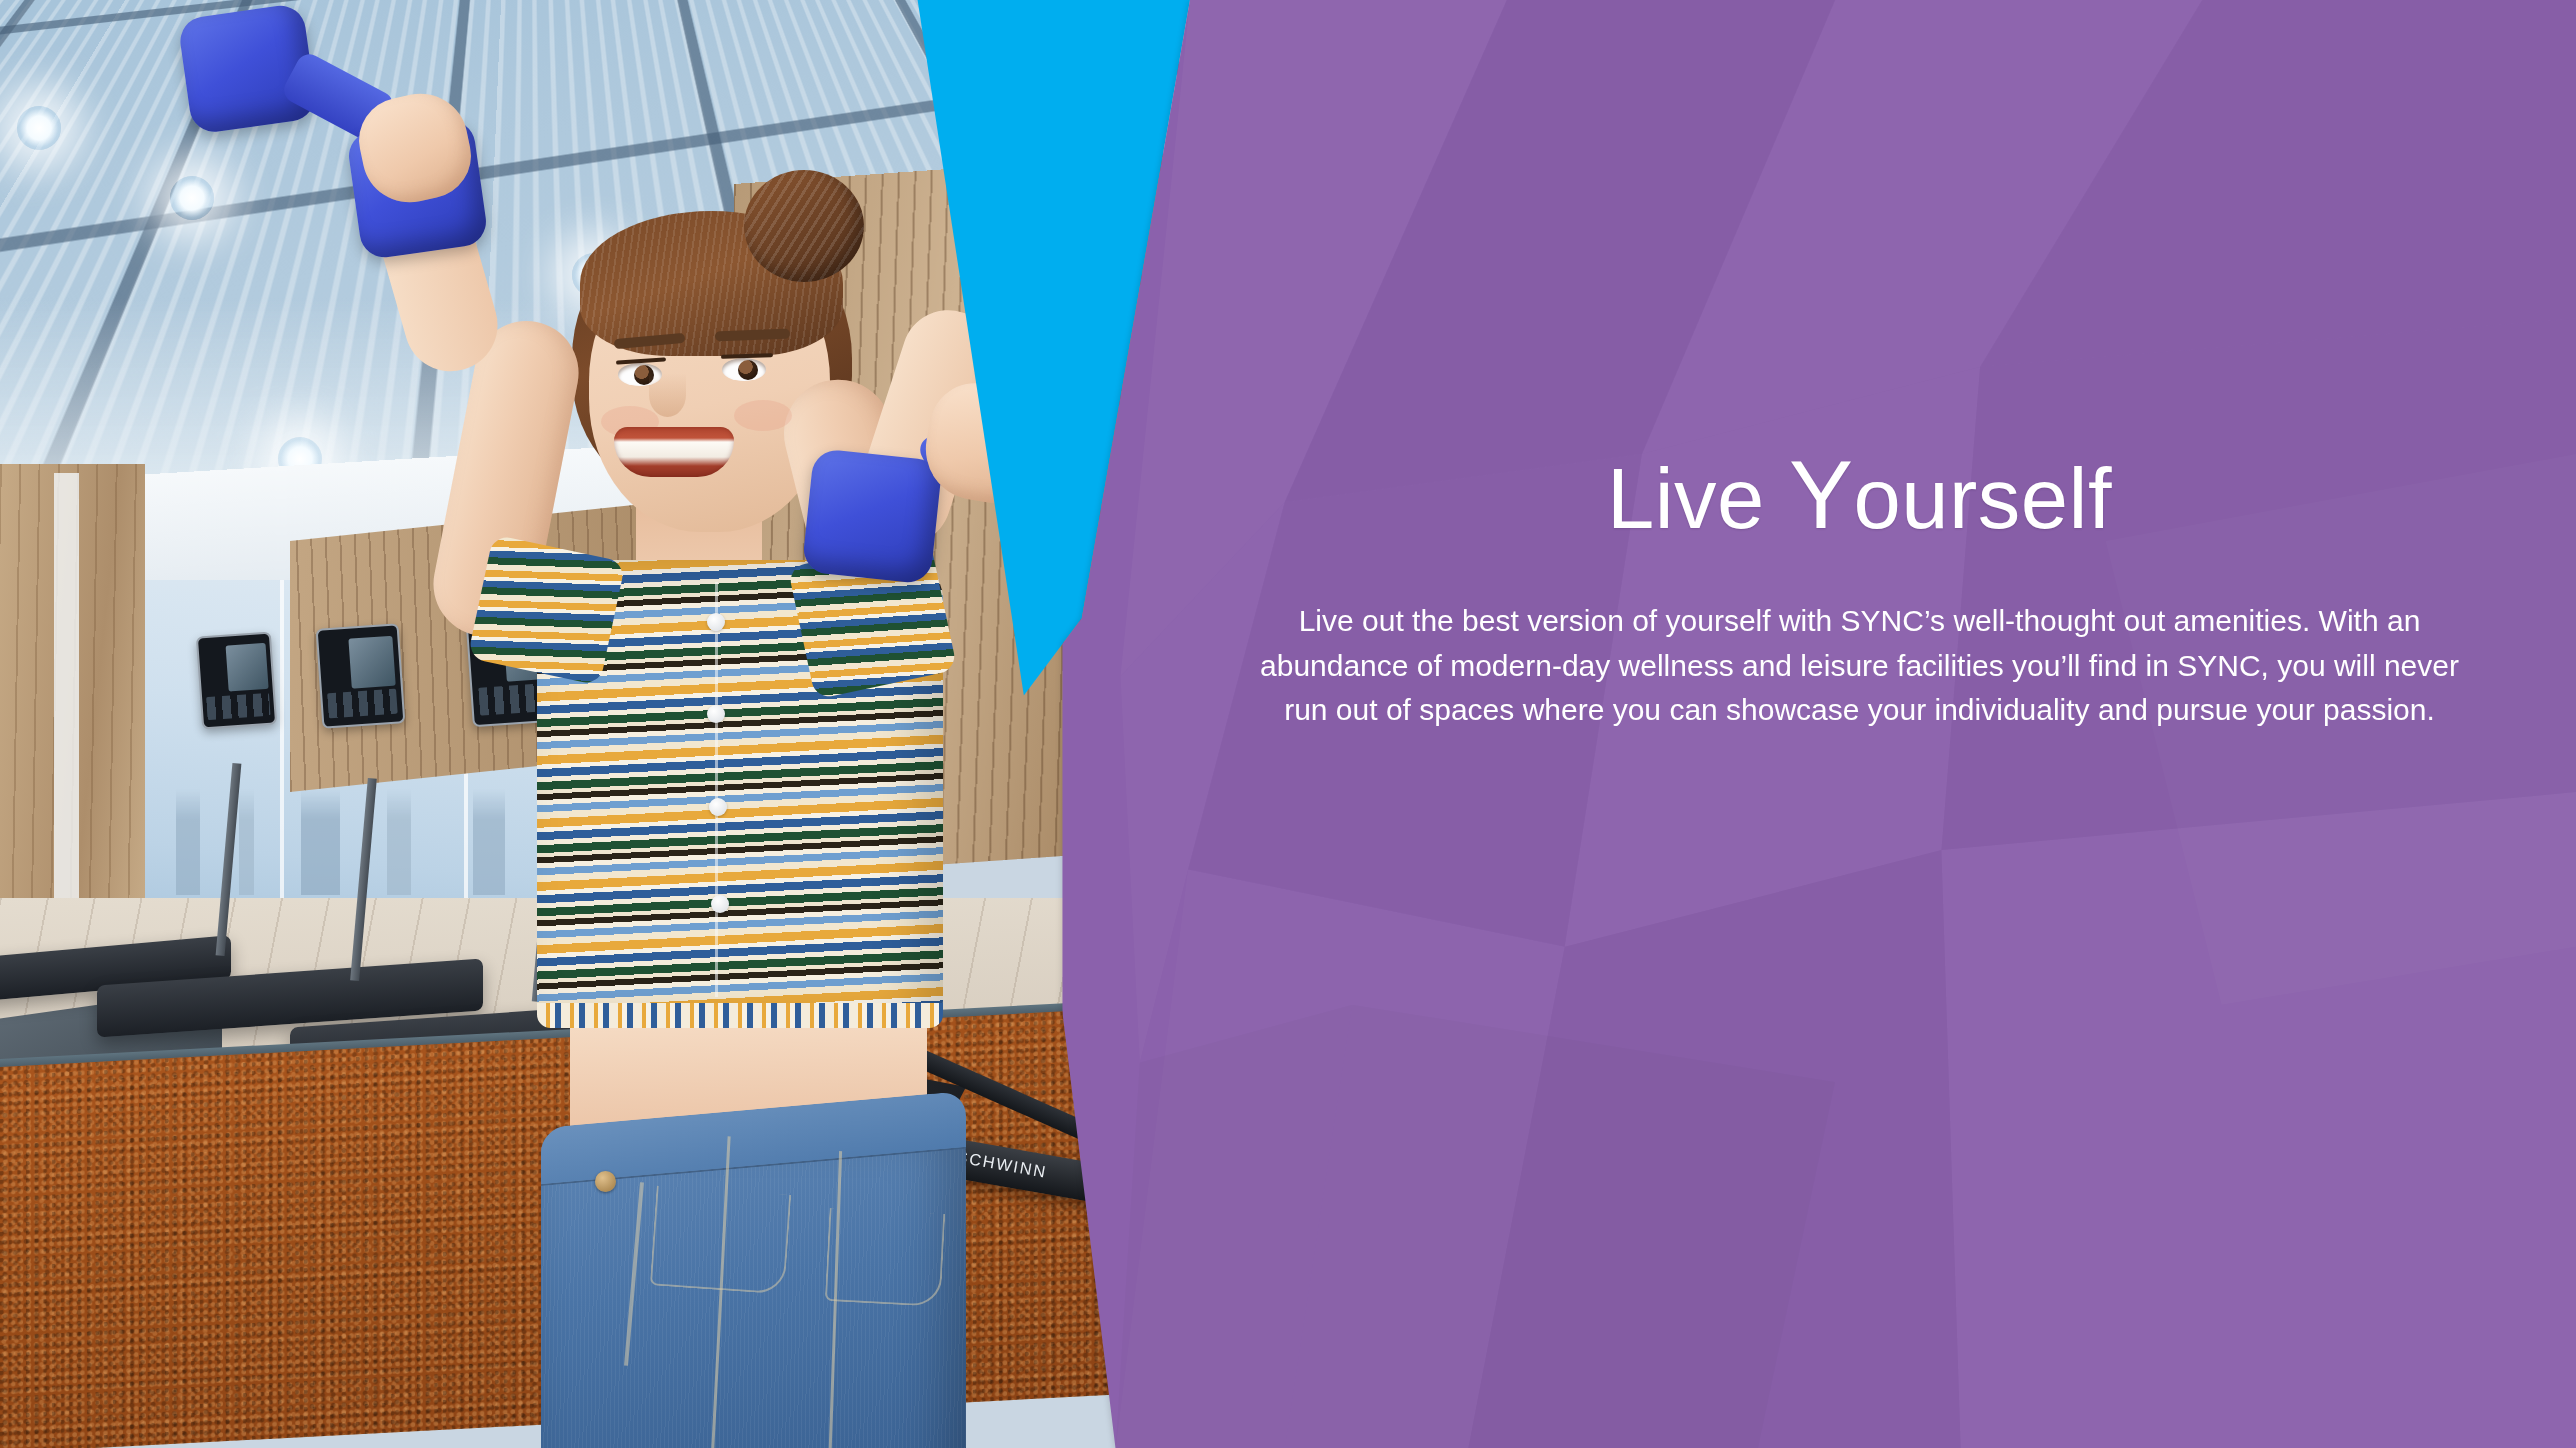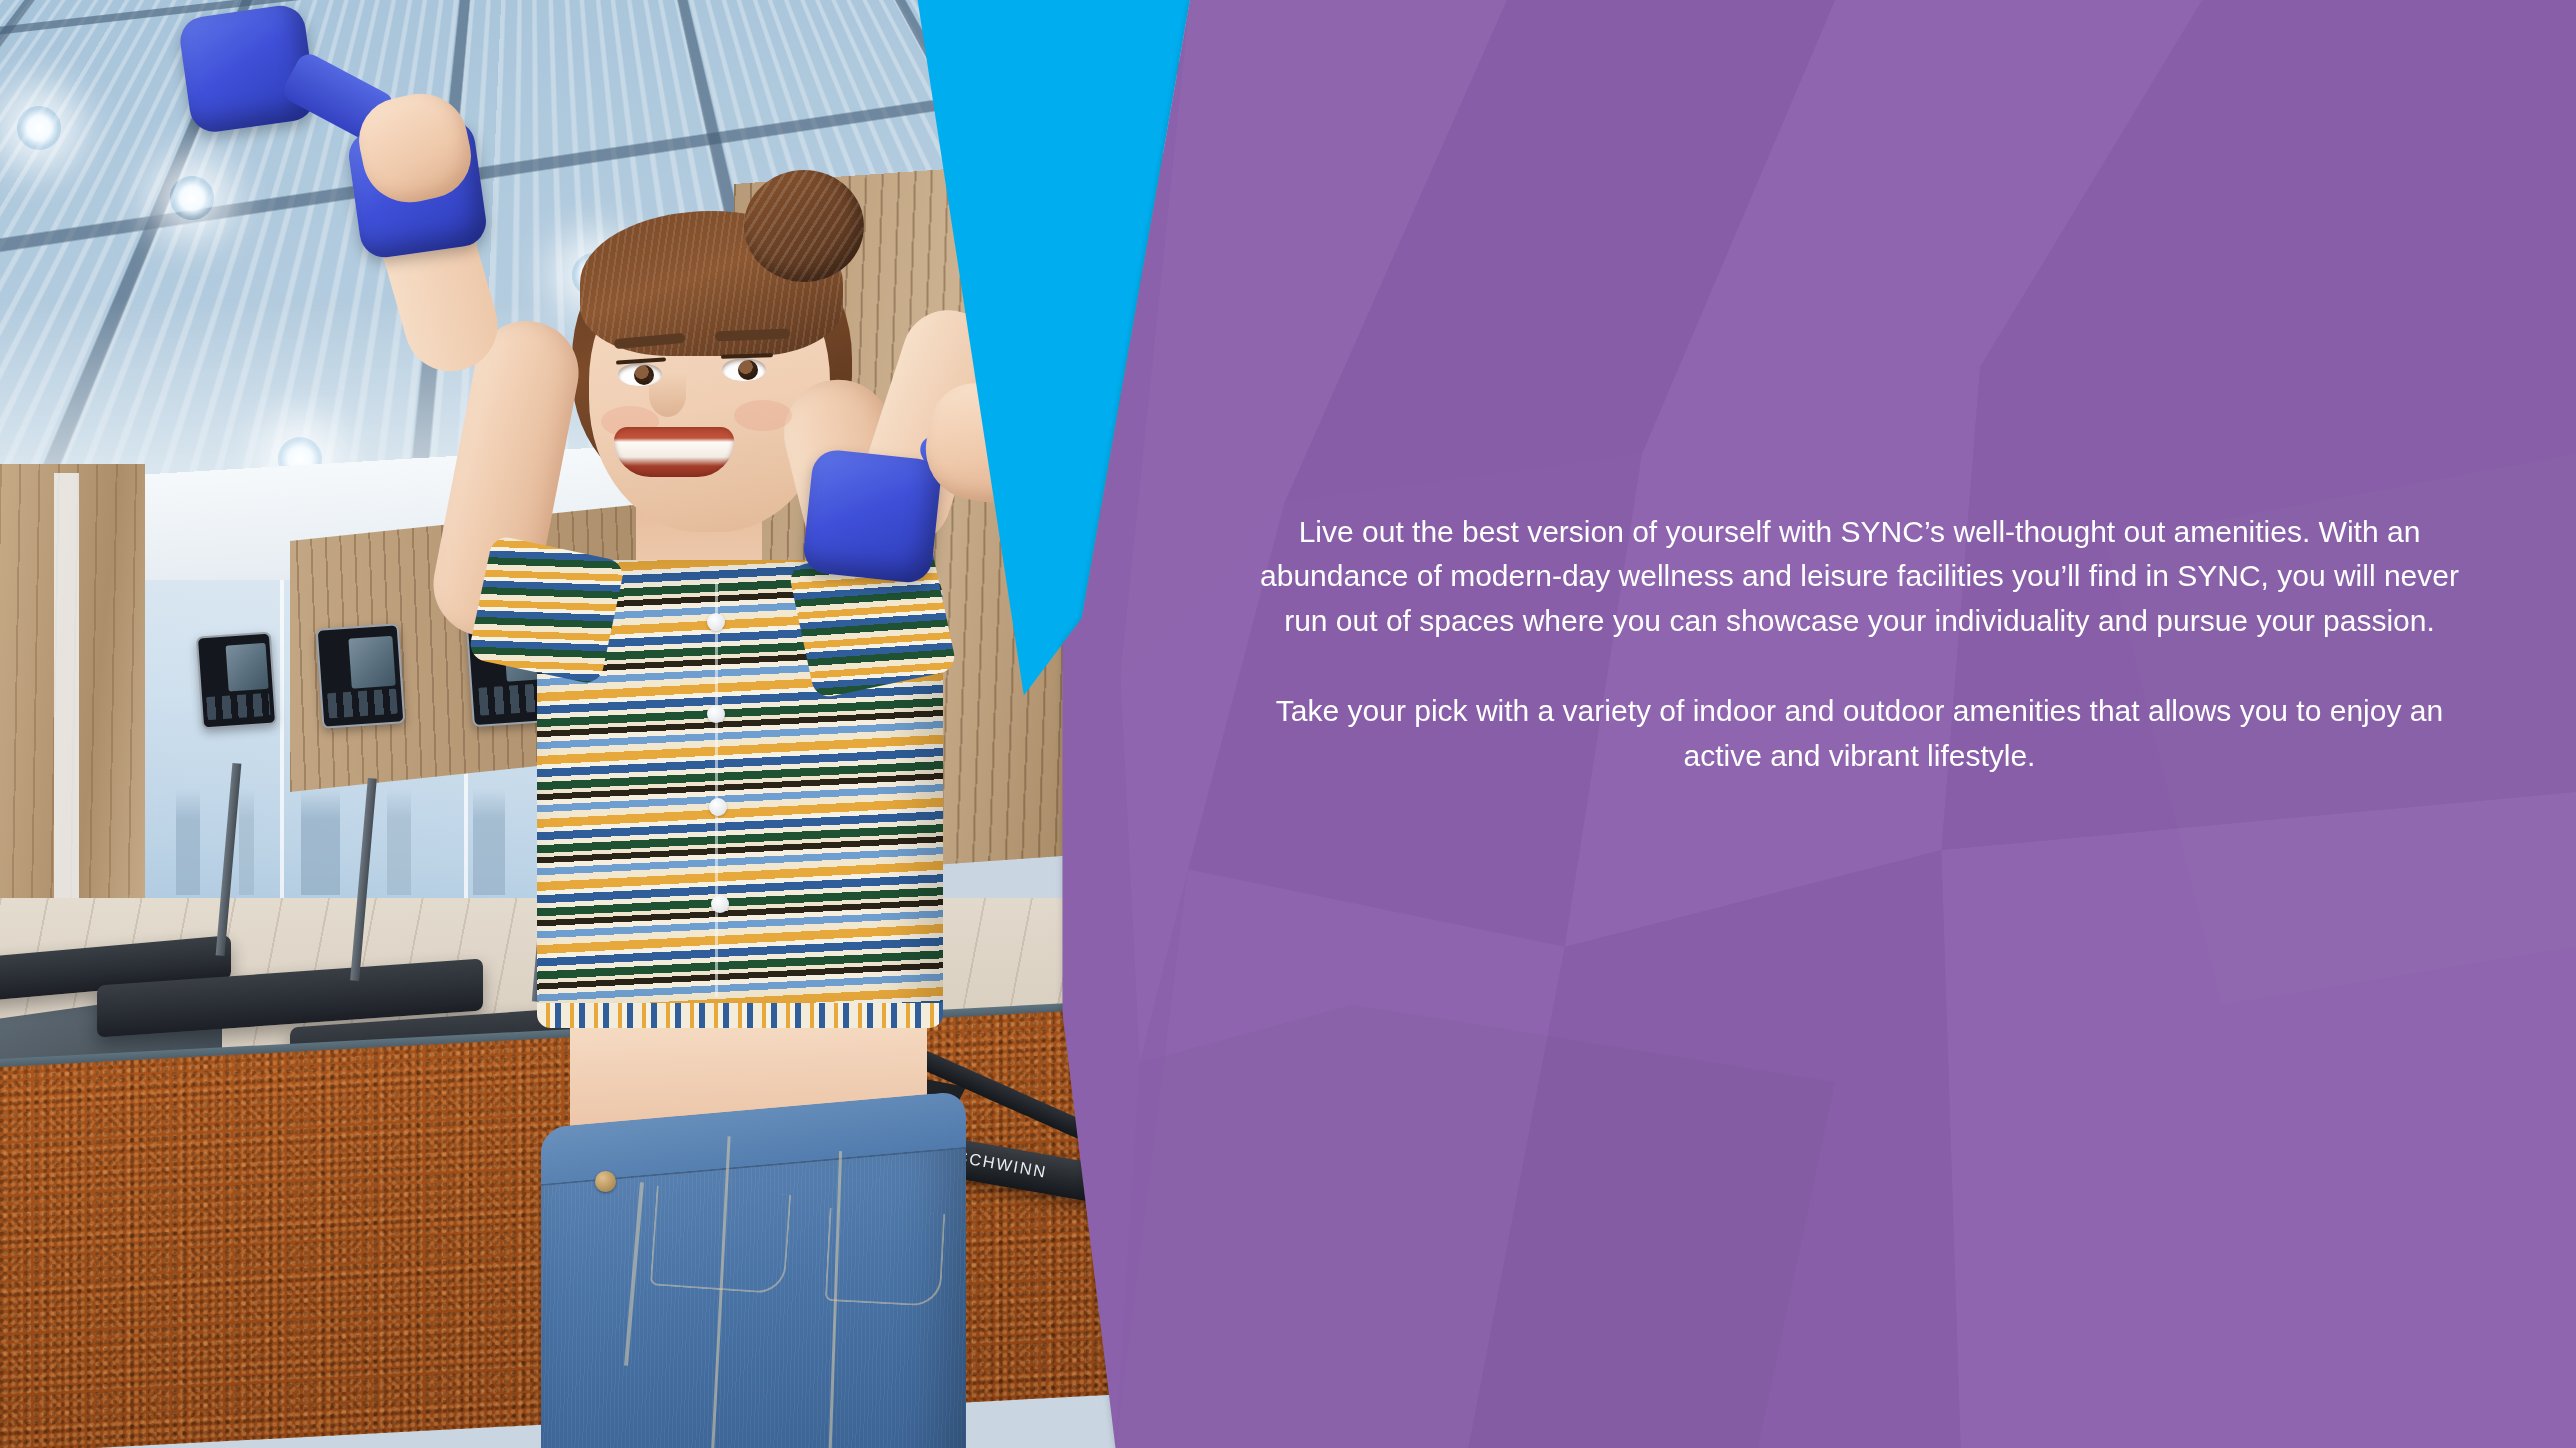"Live Yourself" h1.headline { html: none -> <h1><span>Live </span><span>Y</span><span>ourself</span></h1> }
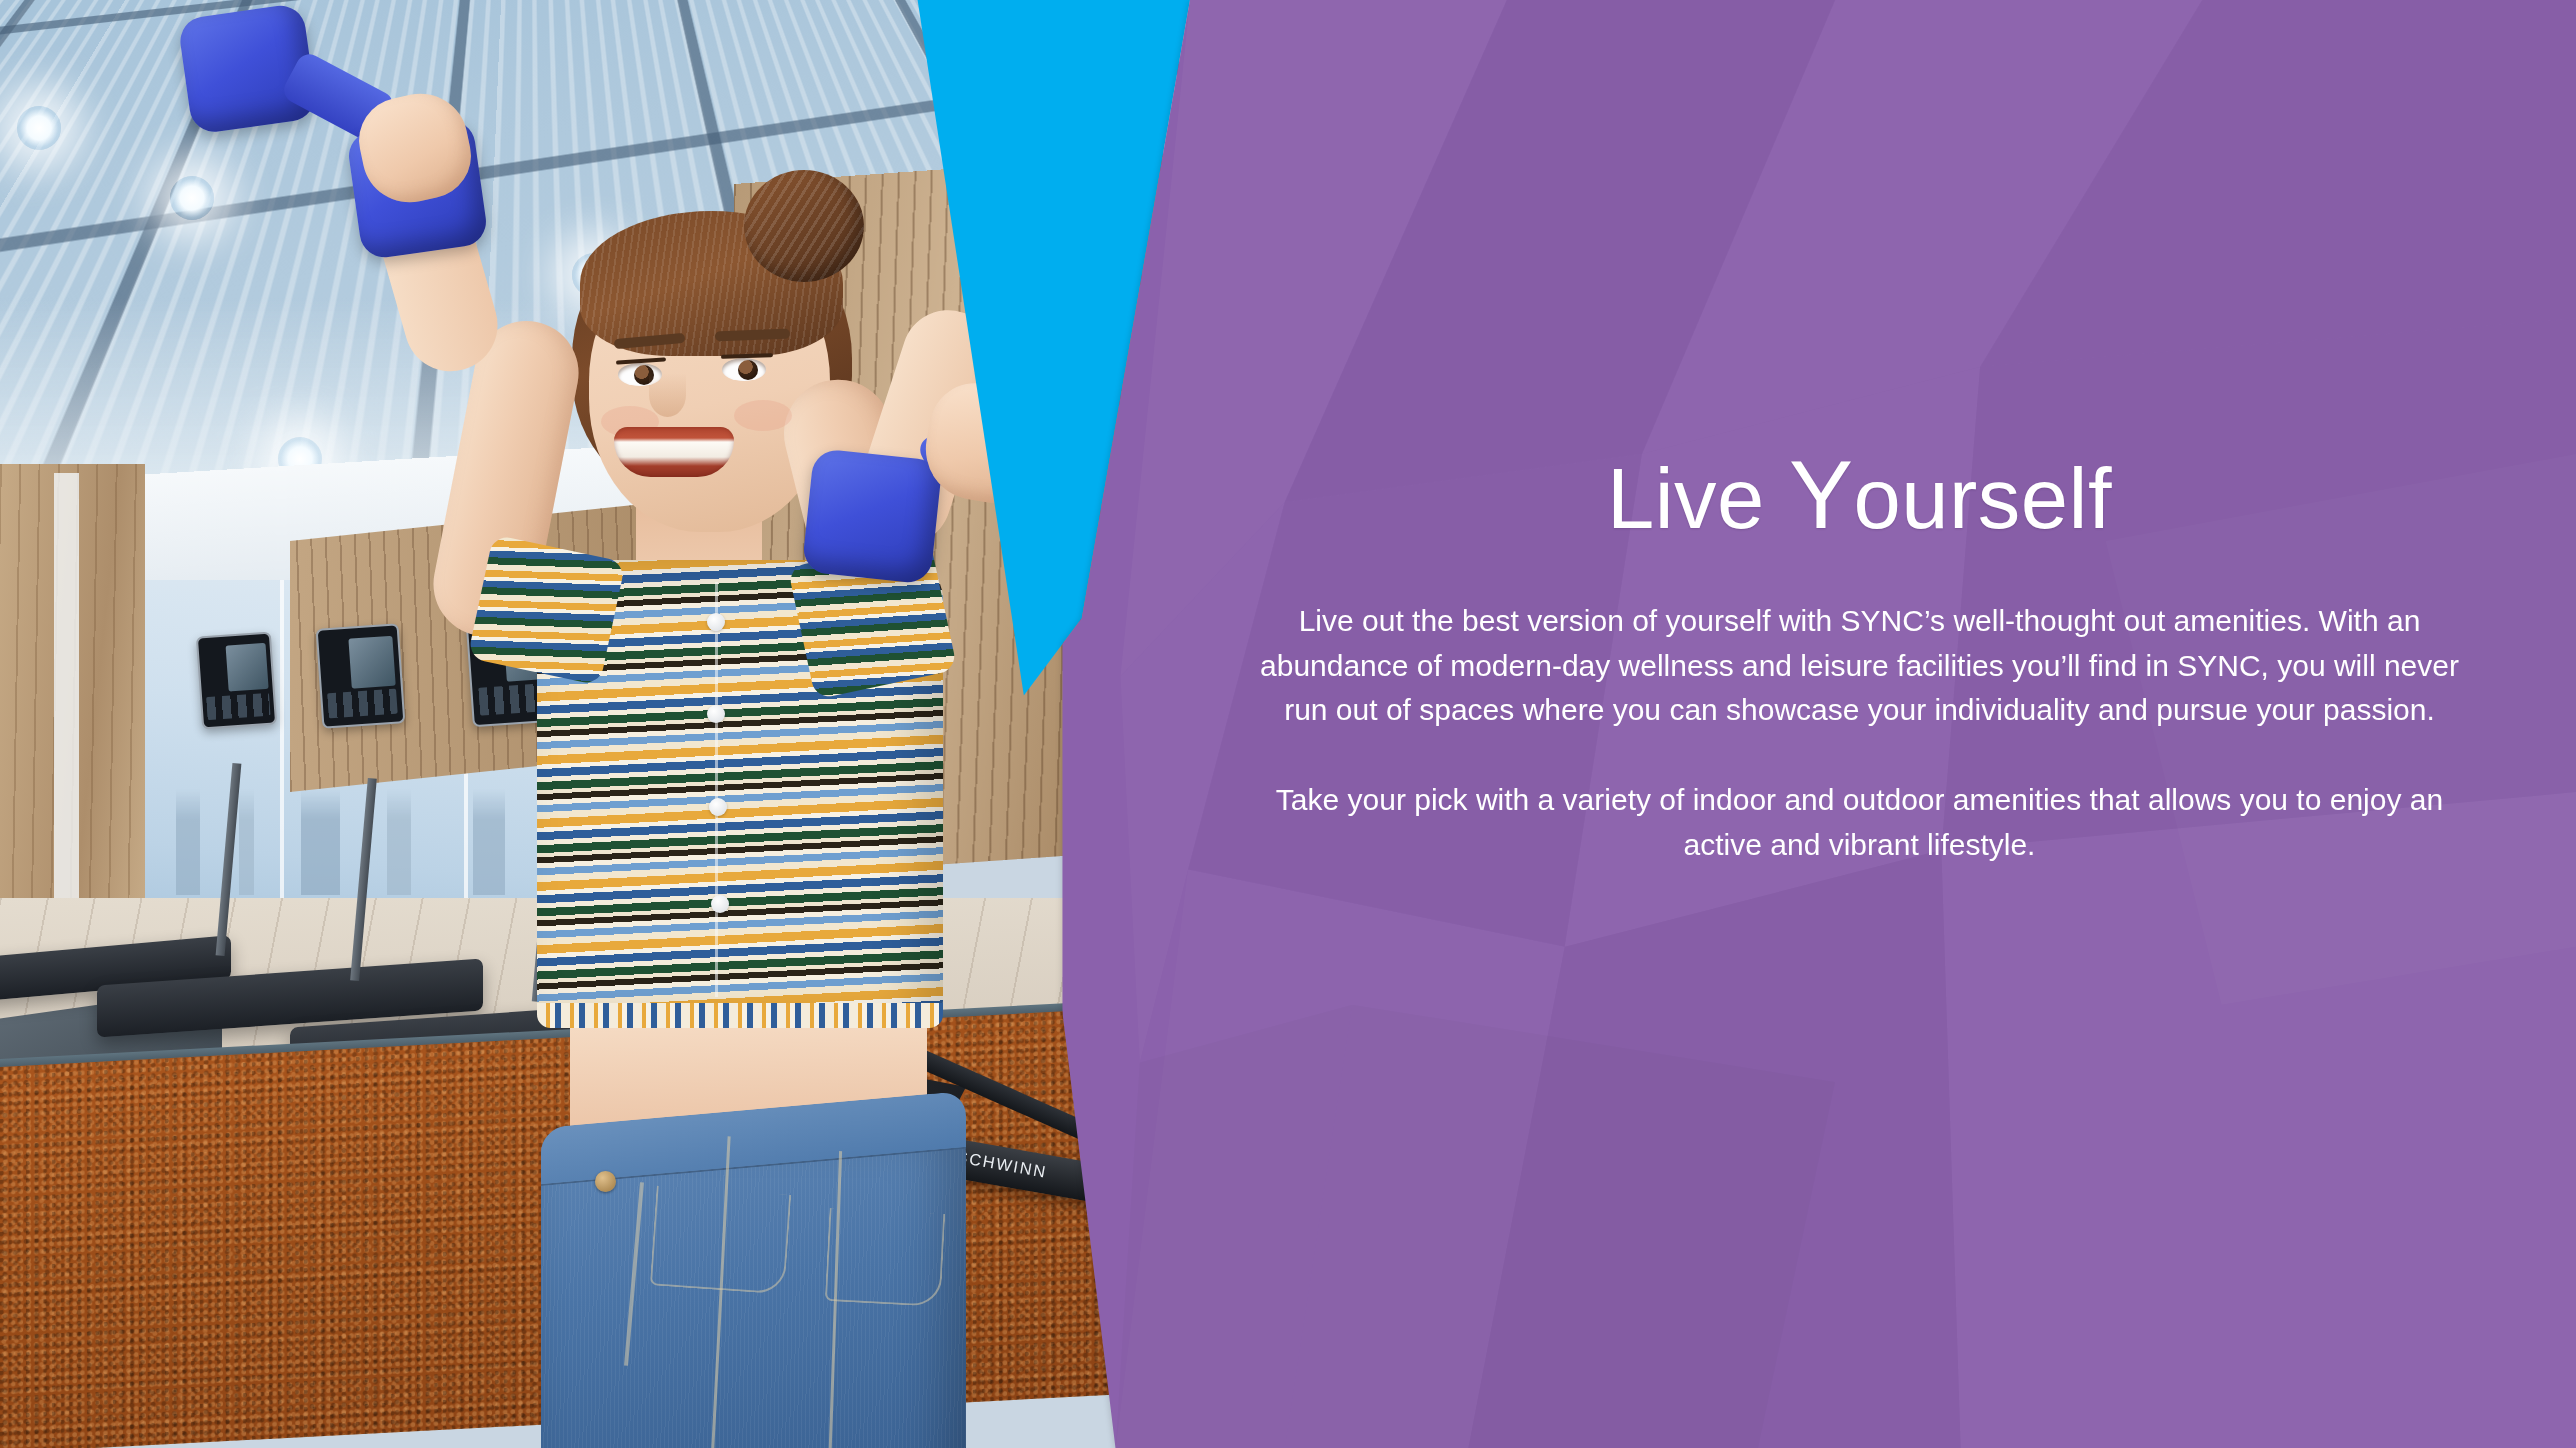"Take your pick with a" p.para { html: <p>Take your pick with a variety of indoor and outdoor amenities that allows you to enjoy an active and vibrant lifestyle.</p> -> none }
